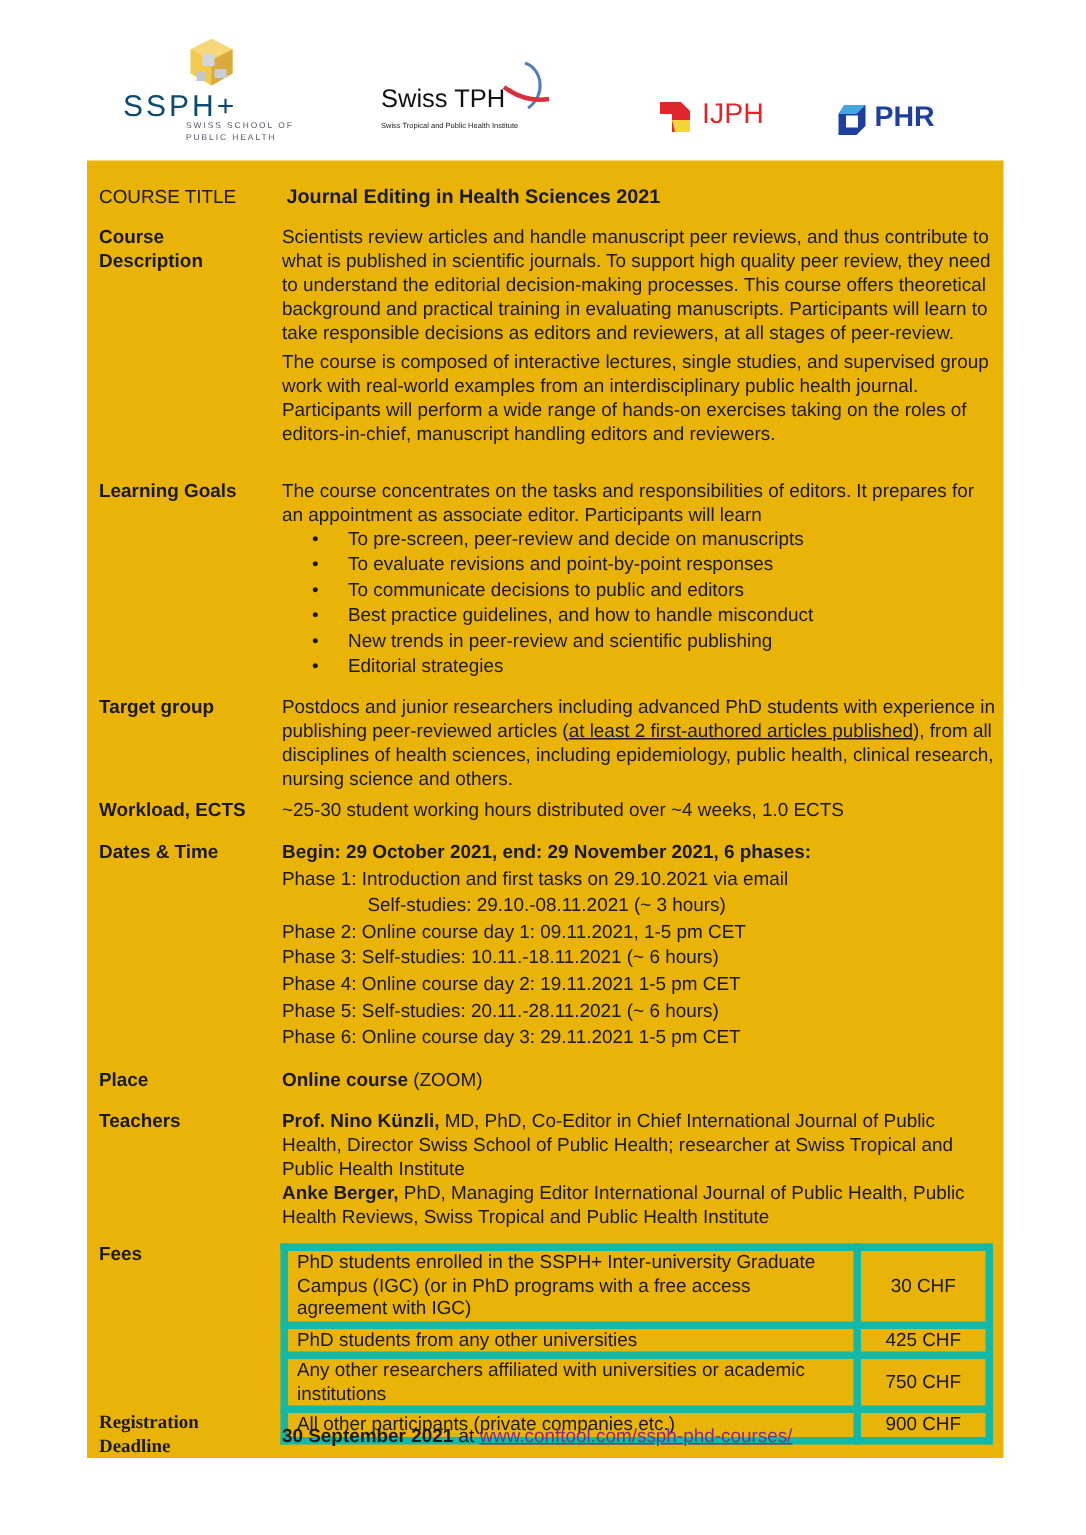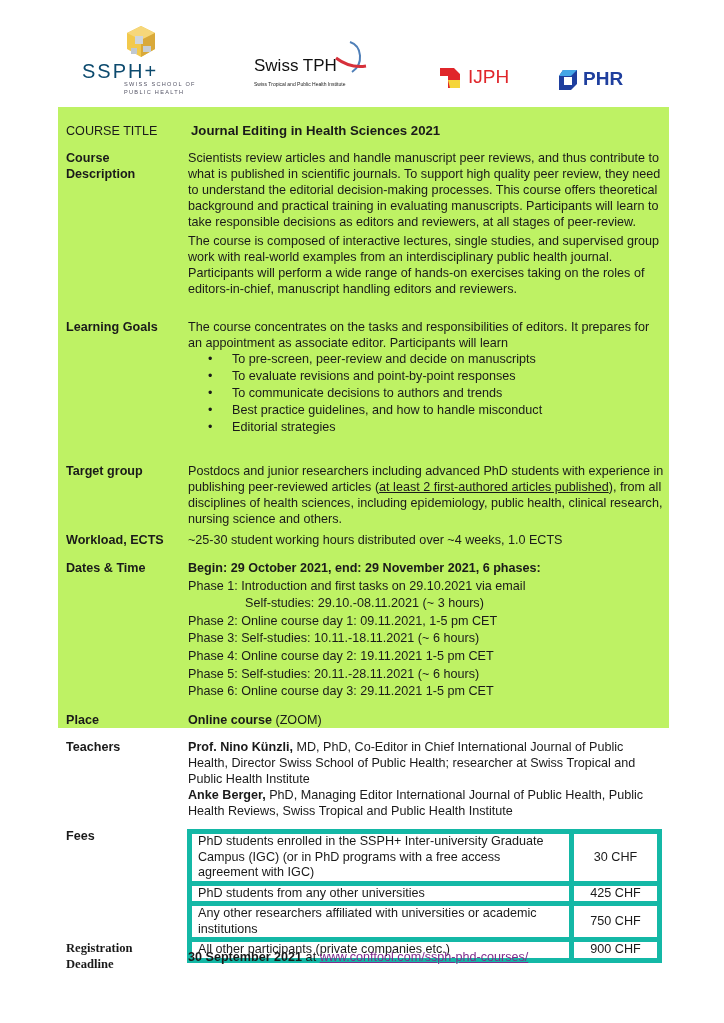"COURSE TITLE" .panel { background: #bef264 -> #eab308; height: 621px -> 865px }
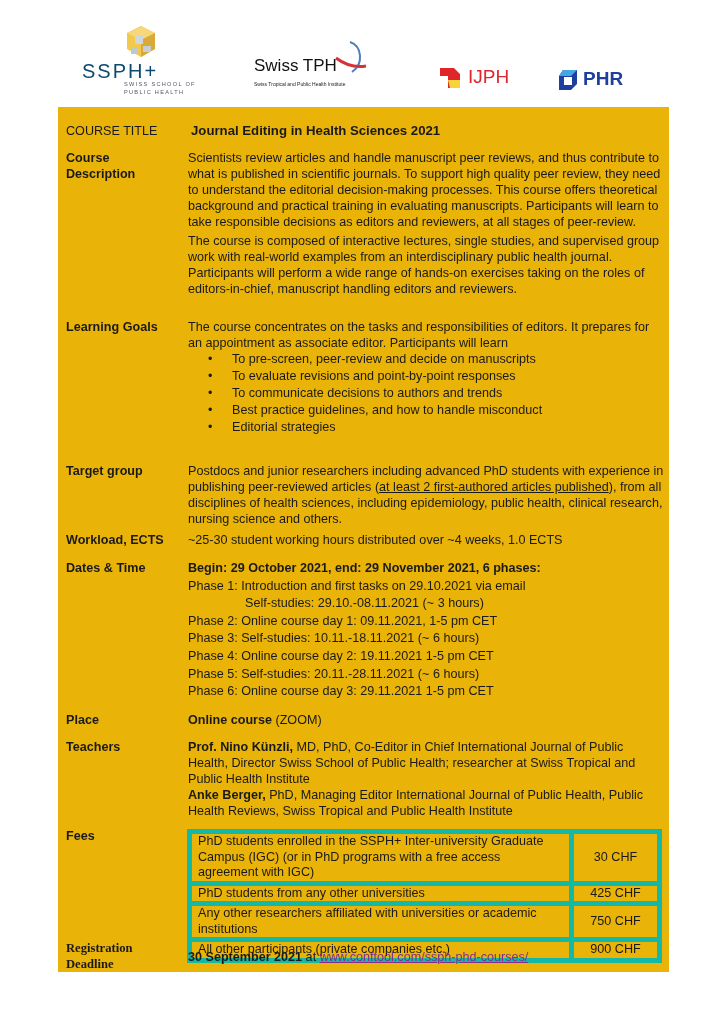"To communicate decisions to authors" li { text: authors and trends -> public and editors }
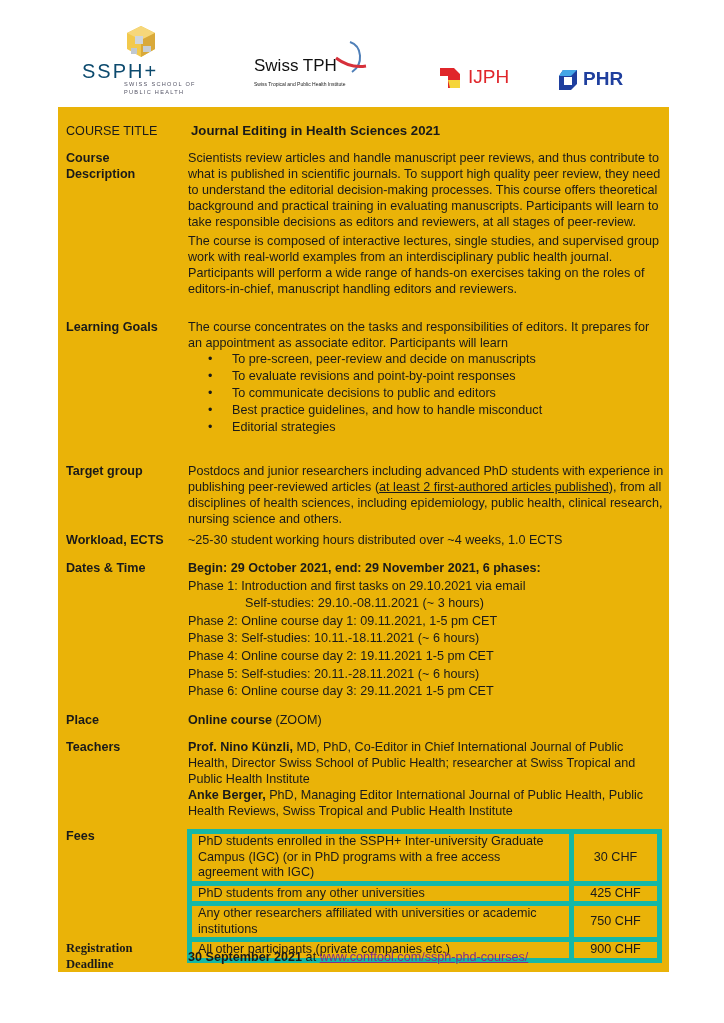"New trends in peer-review and" li { html: none -> <li>New trends in peer-review and scientific publishing</li> }
